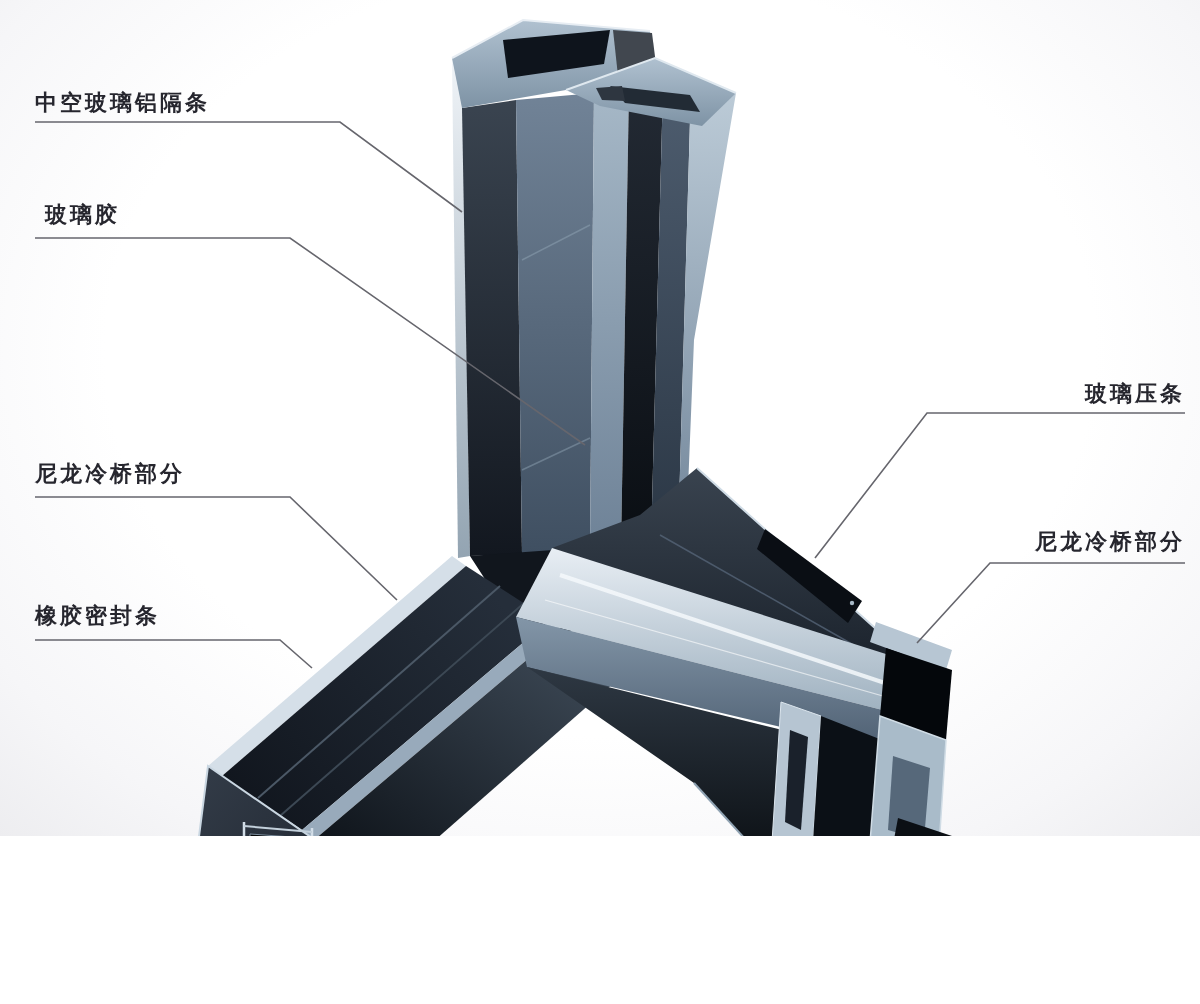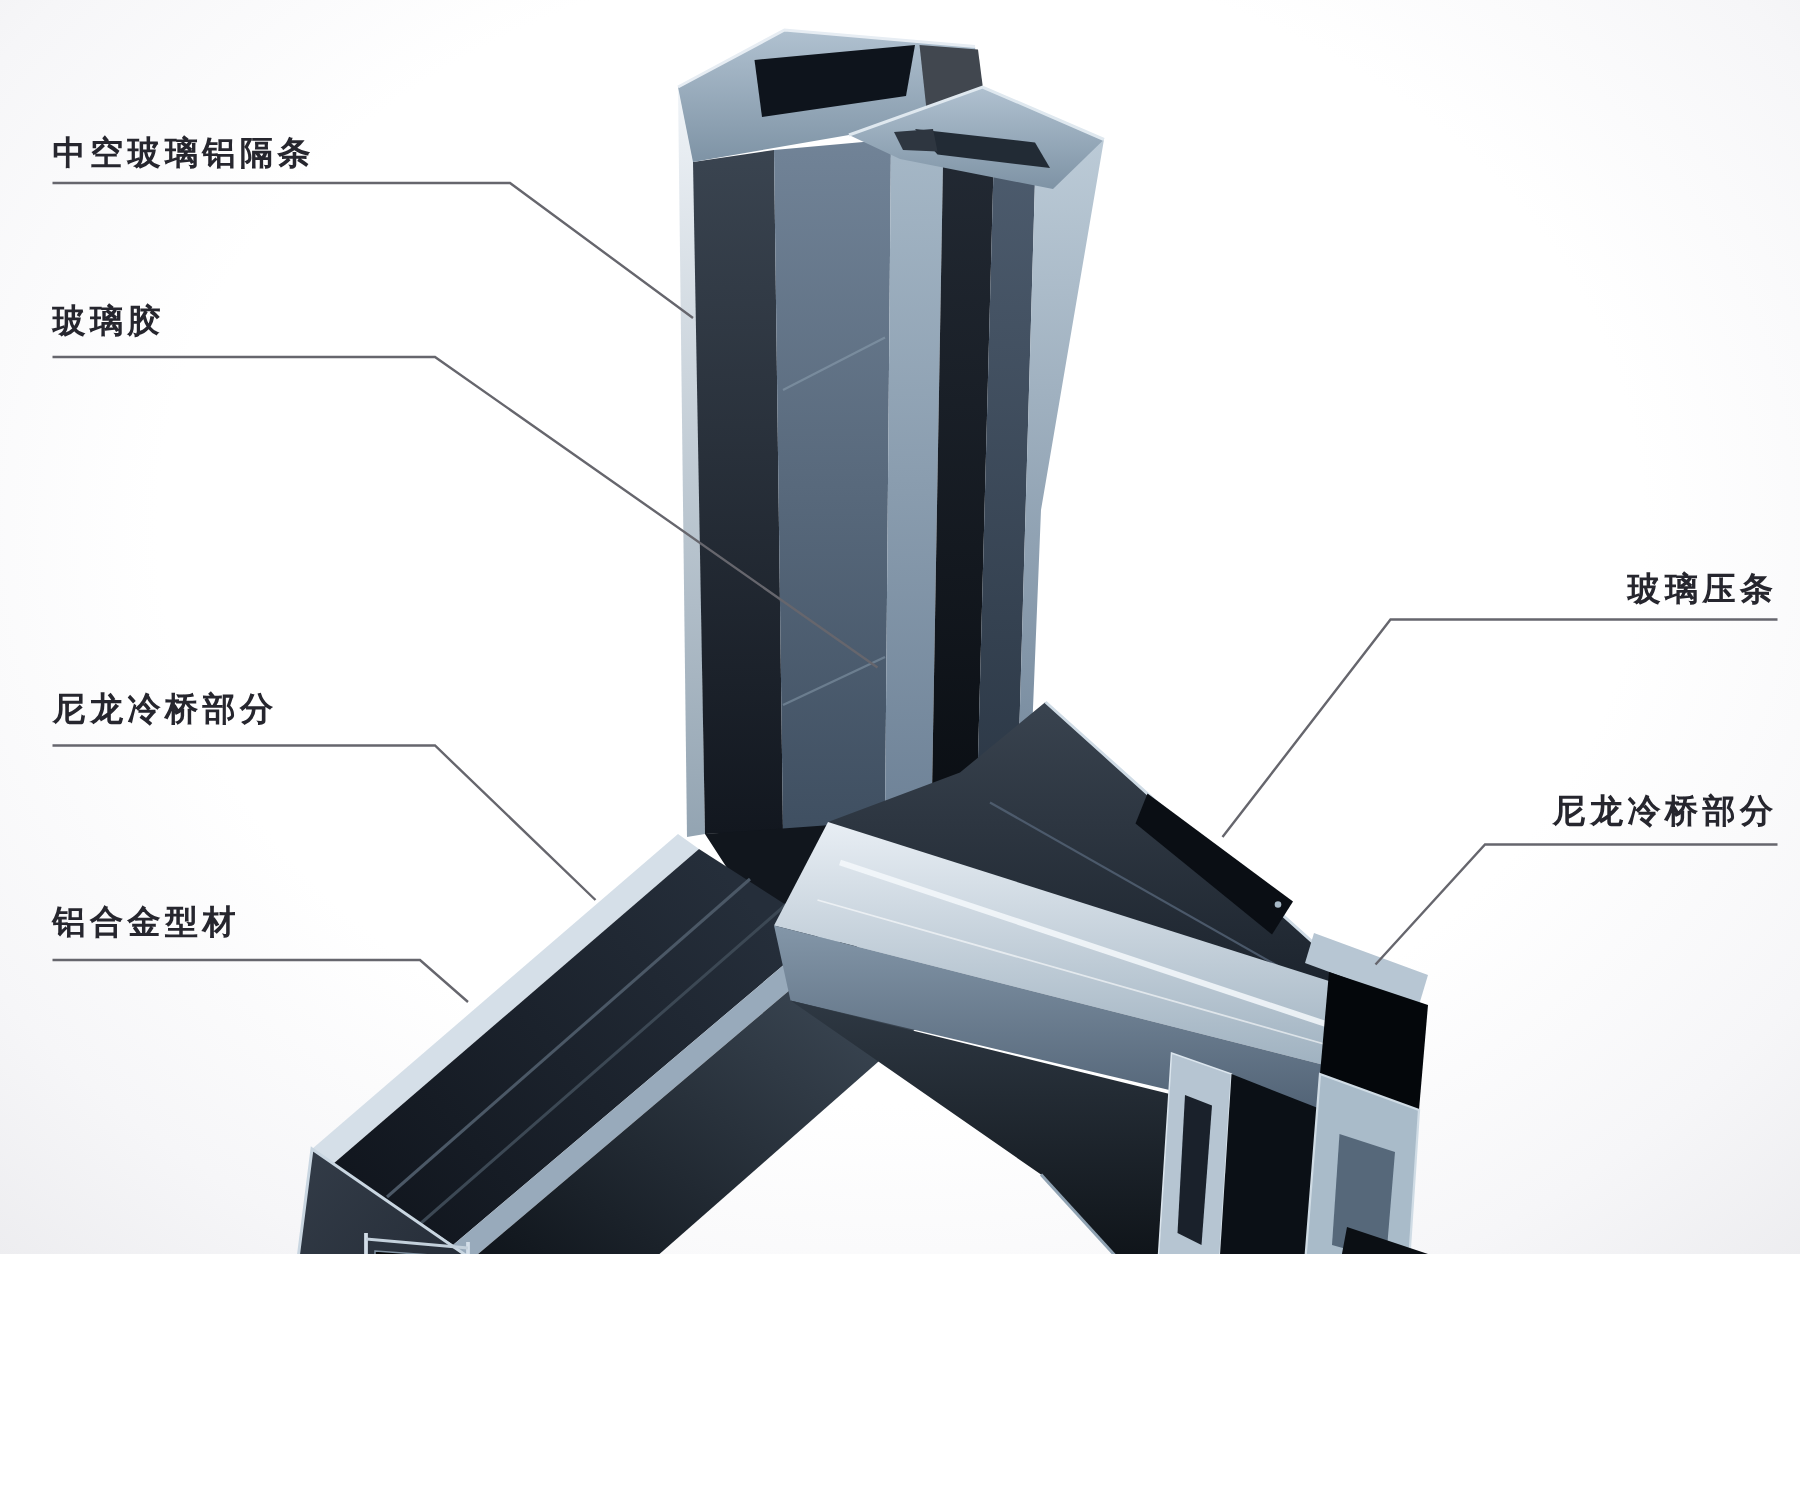"玻璃胶" #lbl-1 { left: 35px -> 45px }
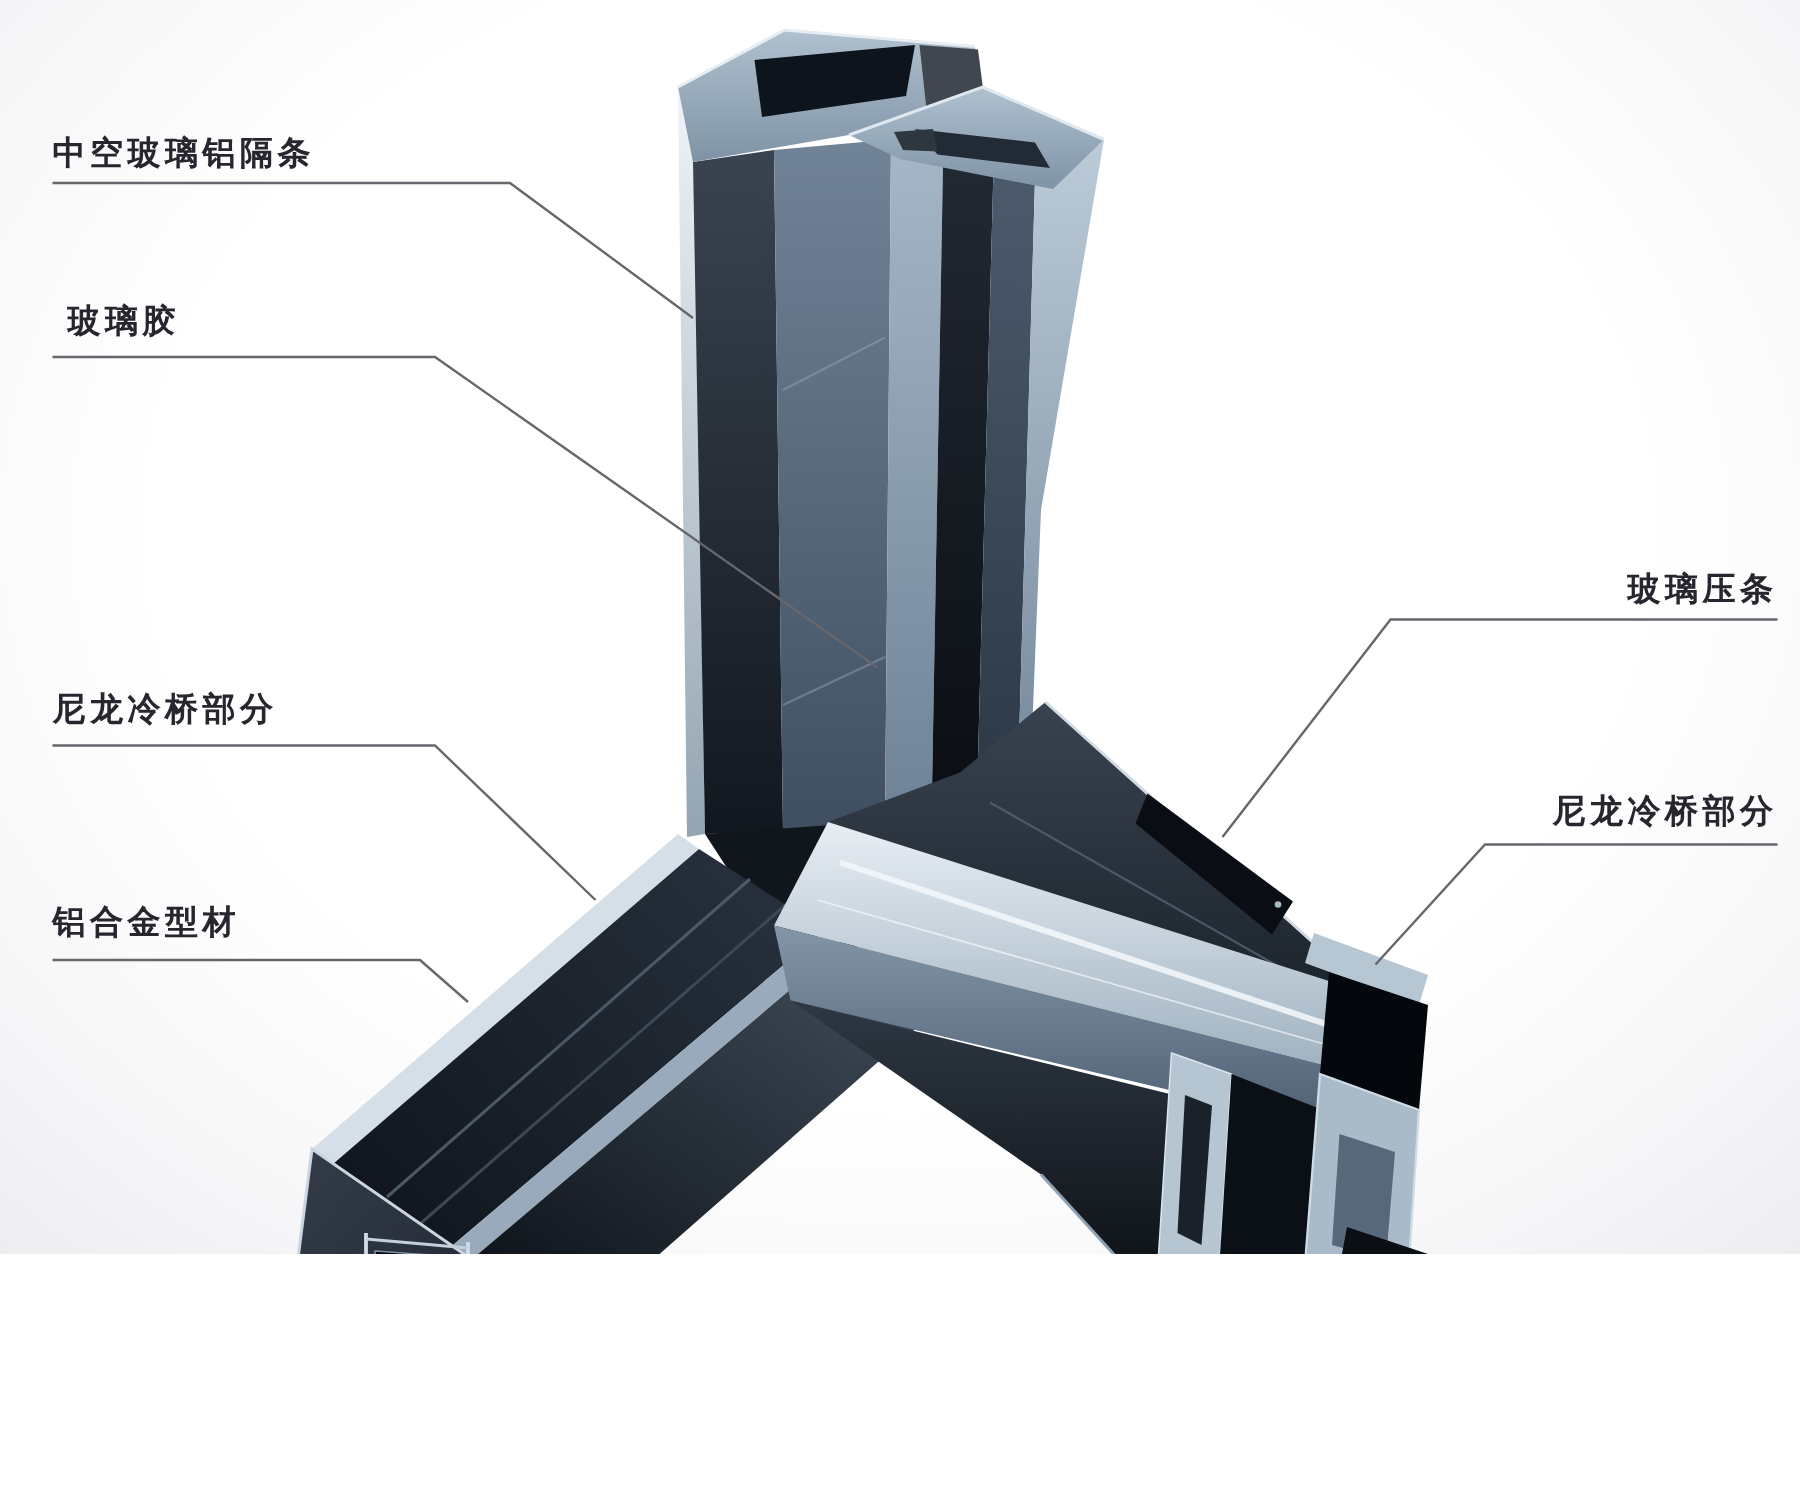"铝合金型材" div.diagram-label { text: 铝合金型材 -> 橡胶密封条 }
